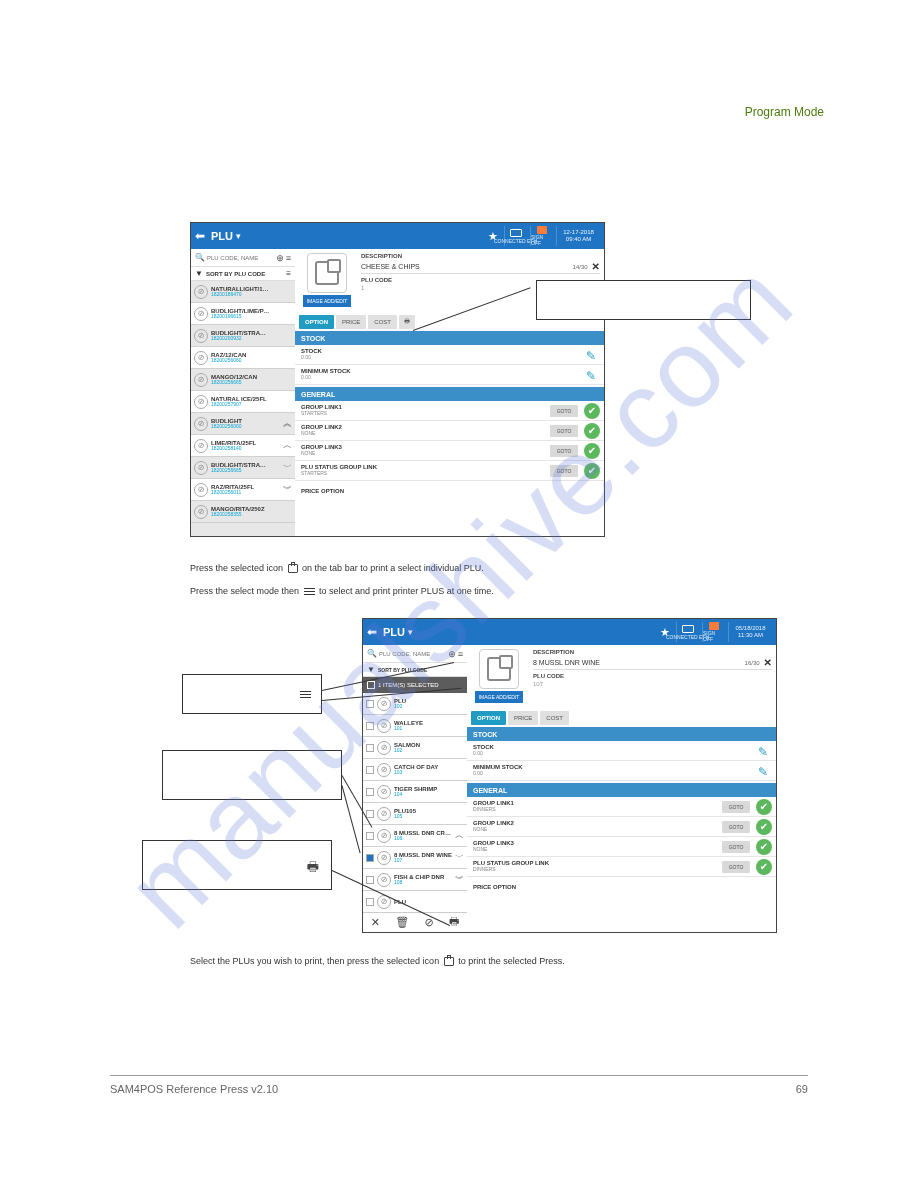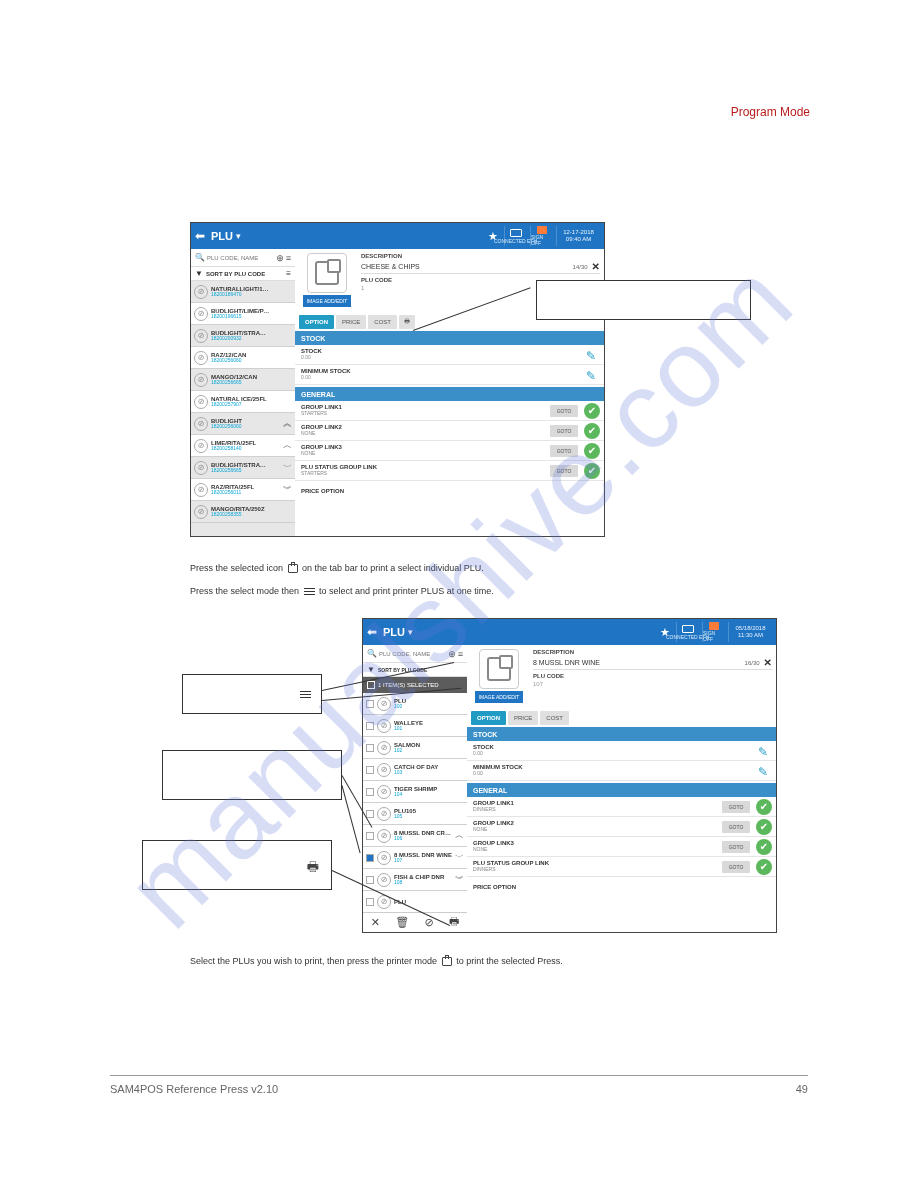"Program Mode" .pgtitle { color: #b91c1c -> #4d7c0f; right: 108px -> 94px }
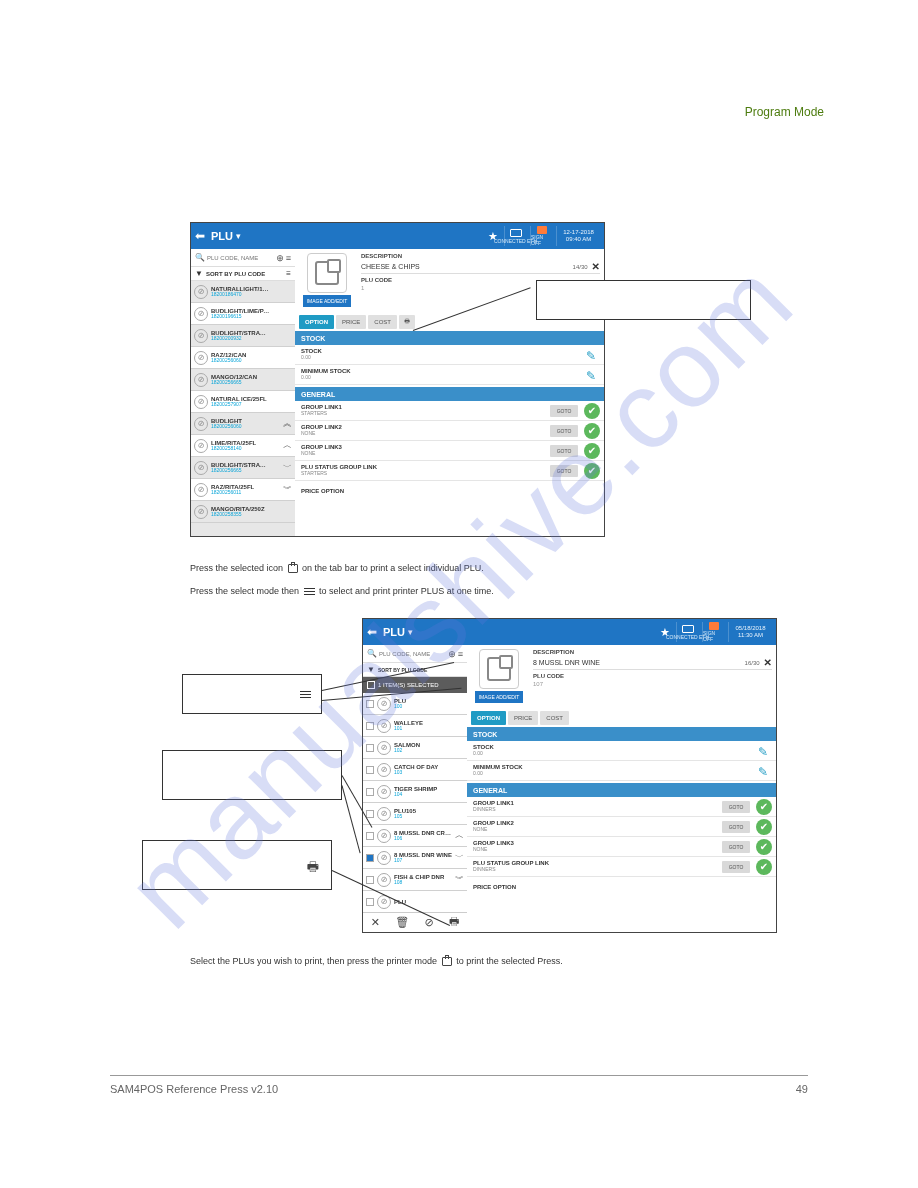"Select the PLUs you wish" span { text: printer mode -> selected icon }
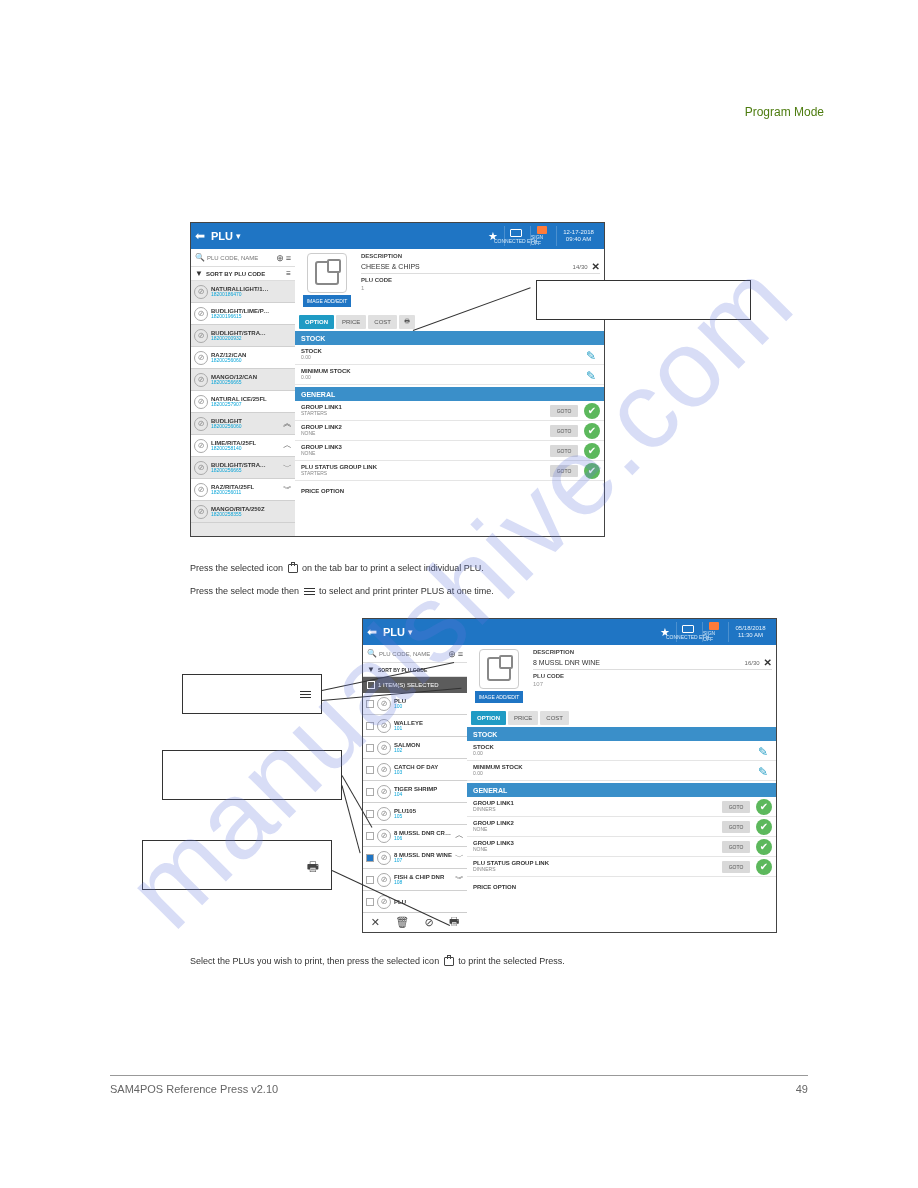"49" div.pfr { text: 49 -> 69 }
